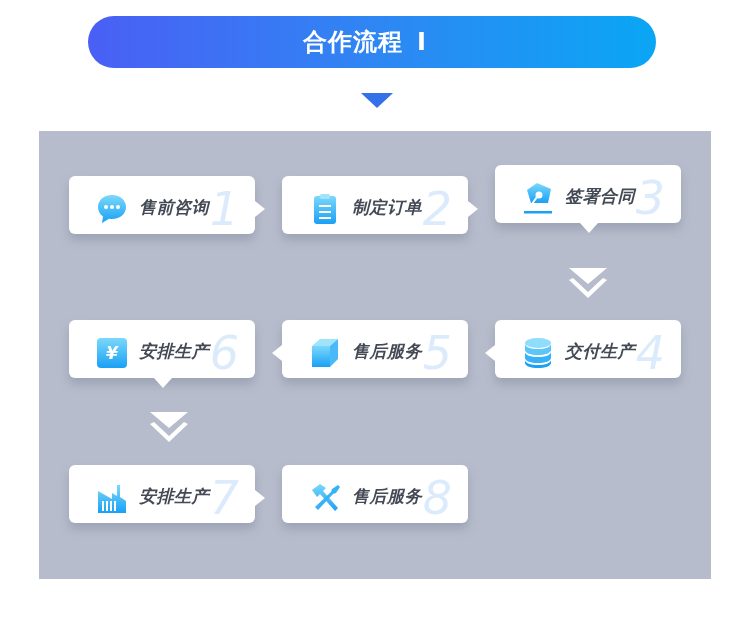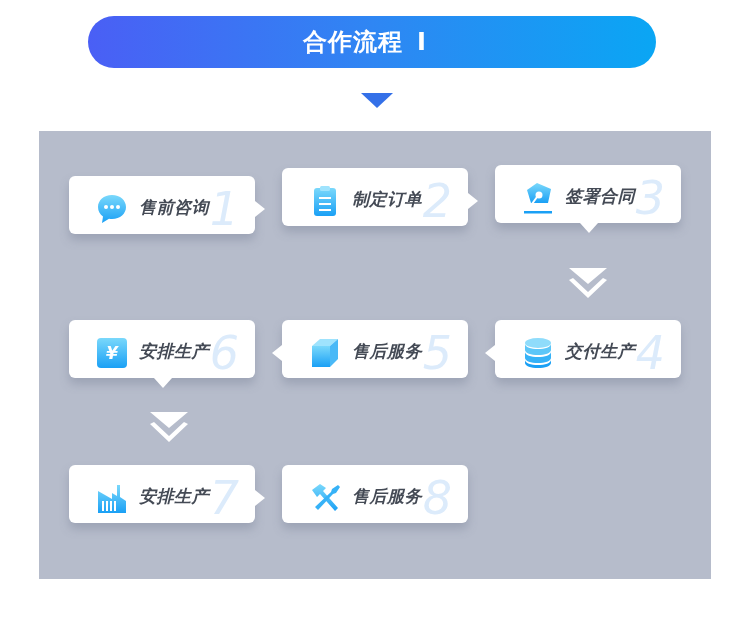"制定订单" div.card { top: 168px -> 176px }
